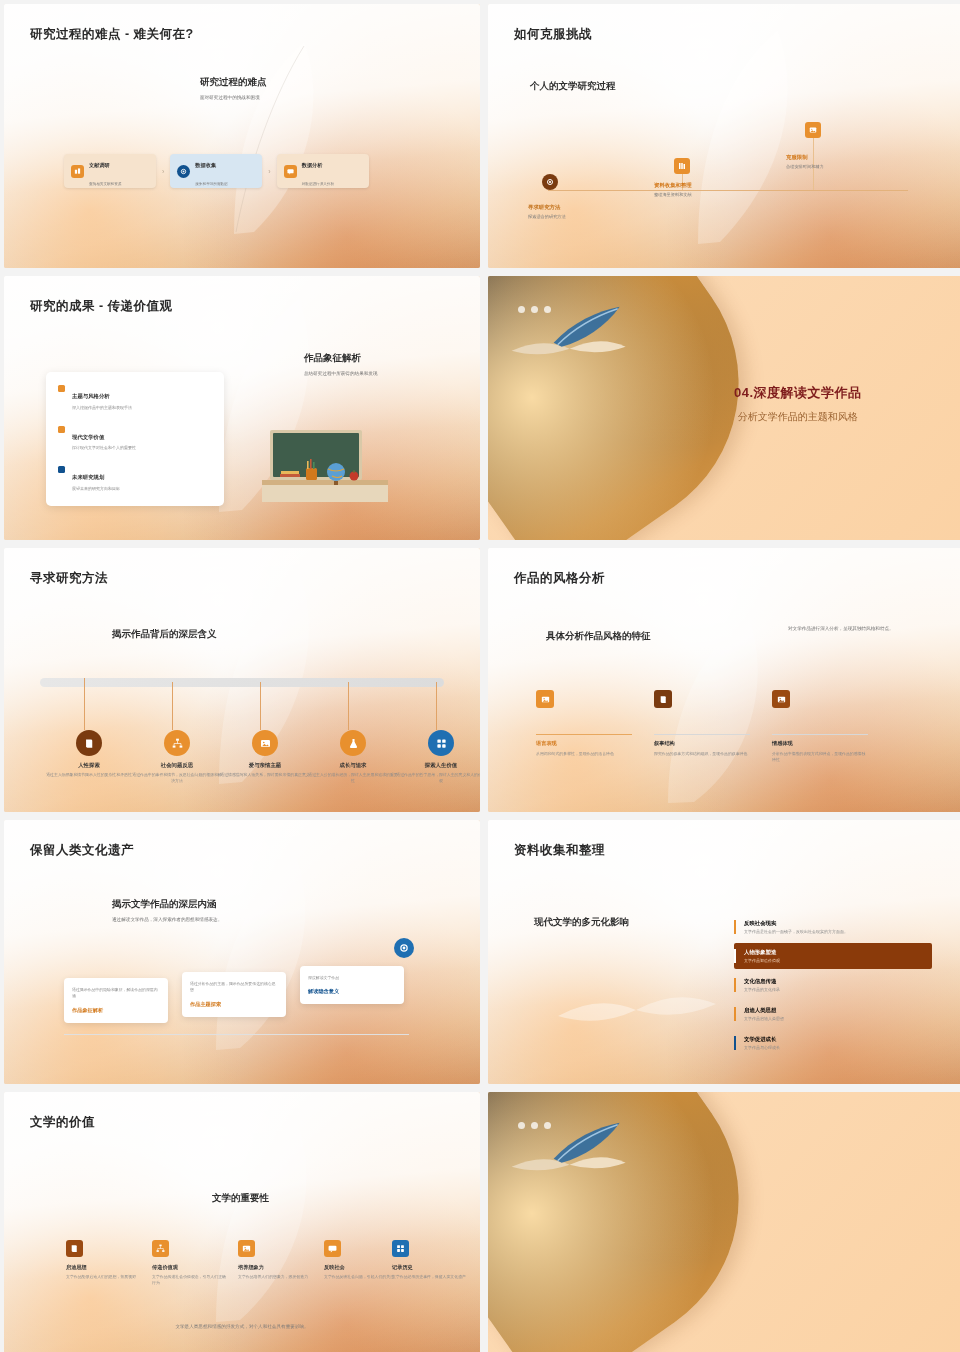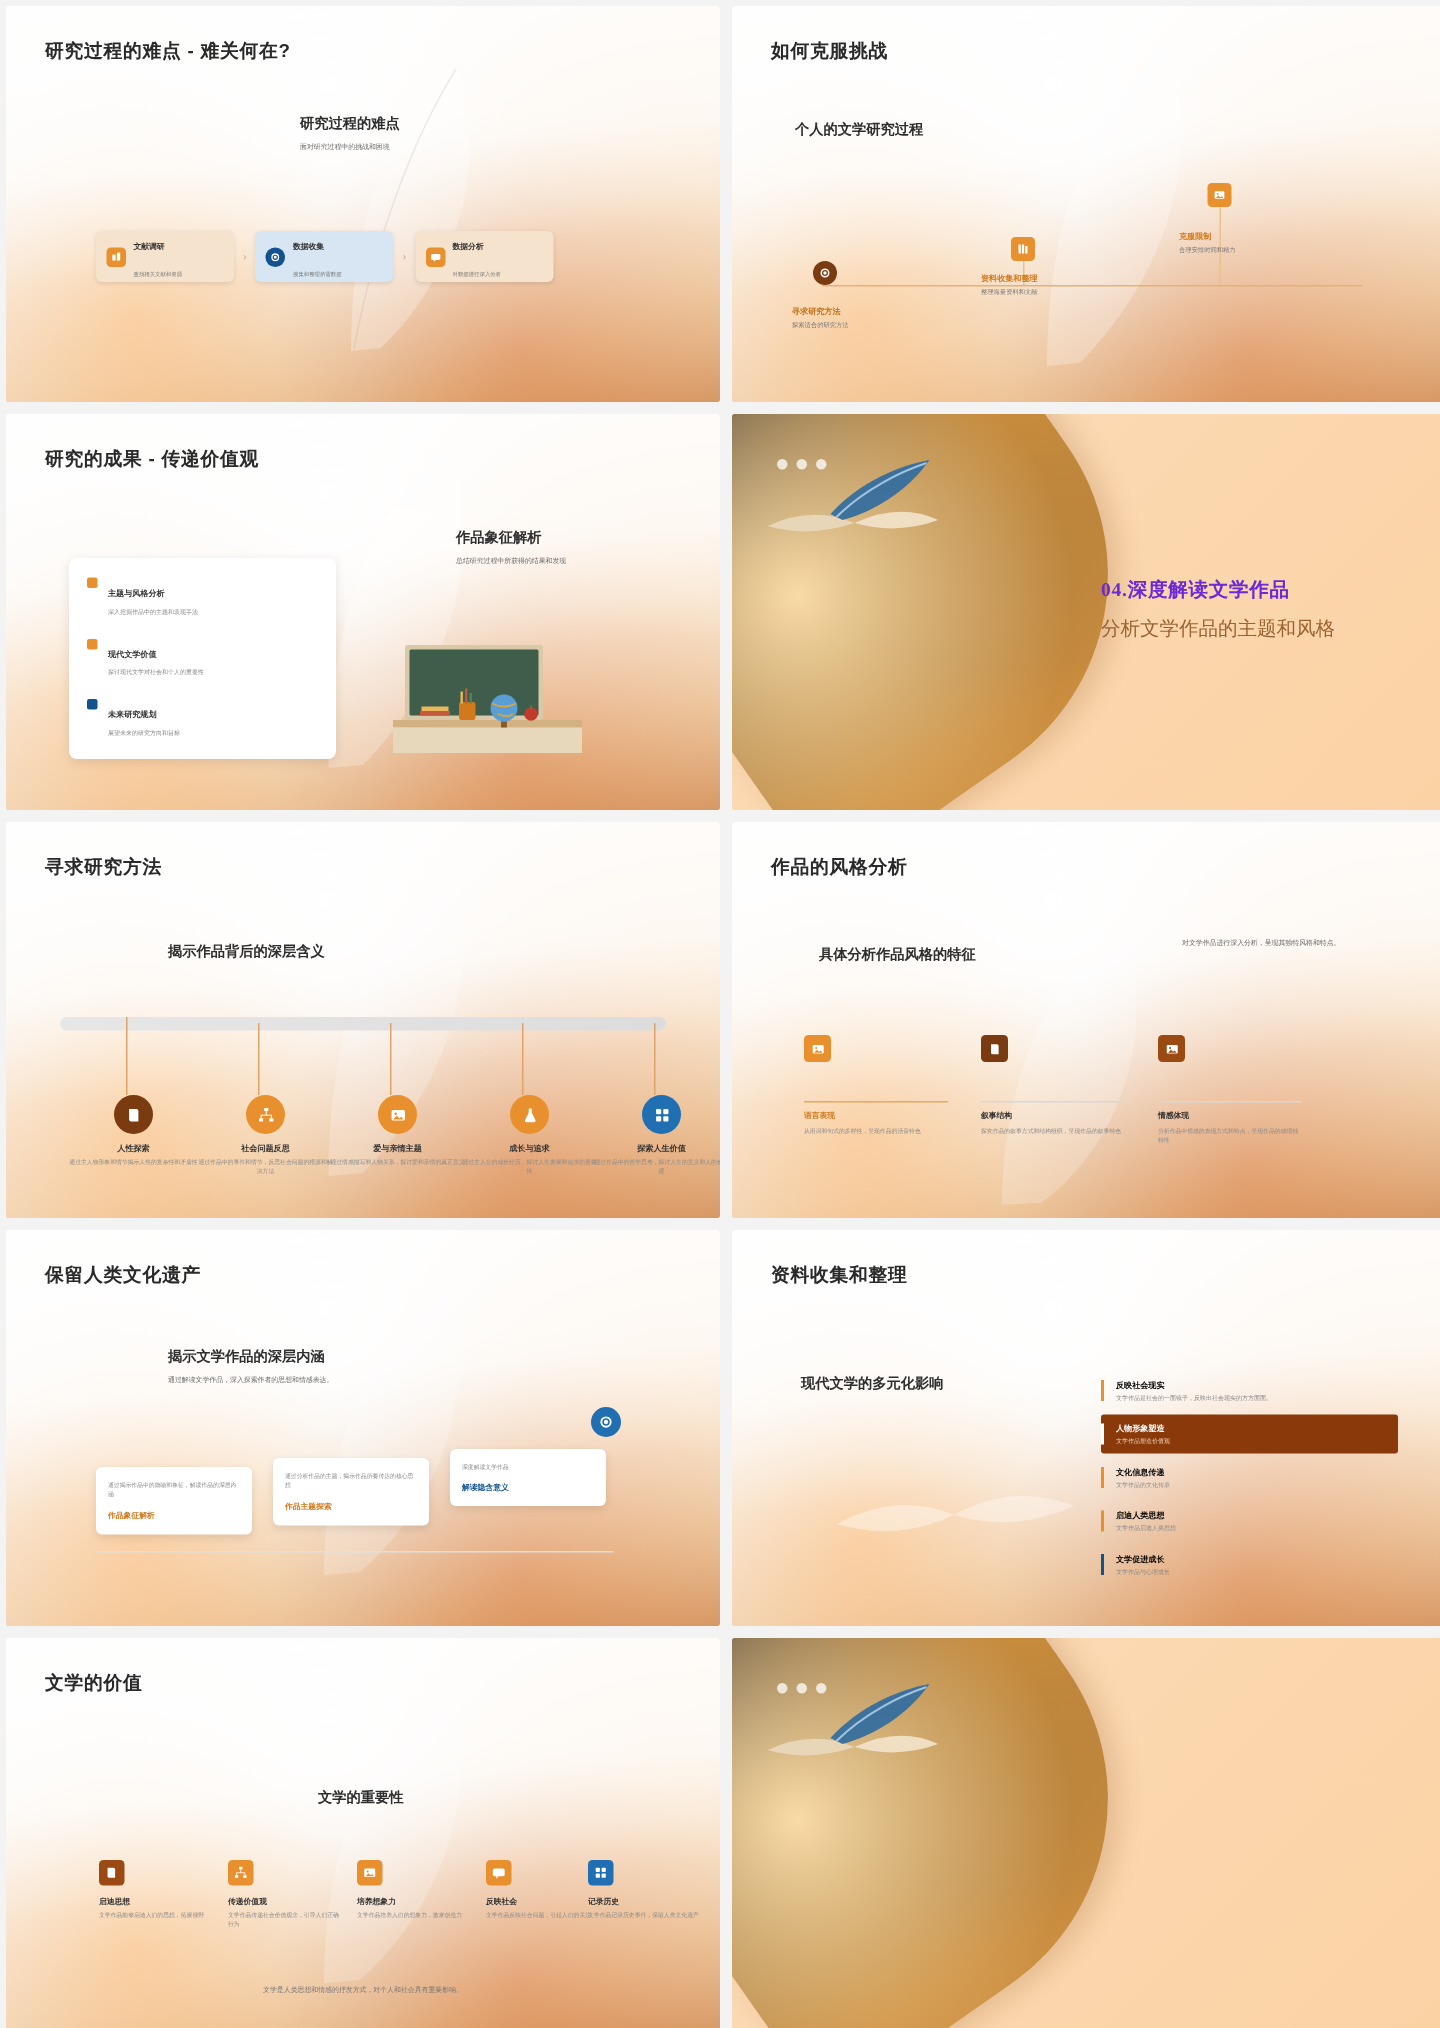"04.深度解读文学作品" .sec-title h2 { color: #6d28d9 -> #7f1d1d; font-family: Liberation Serif, serif -> none }
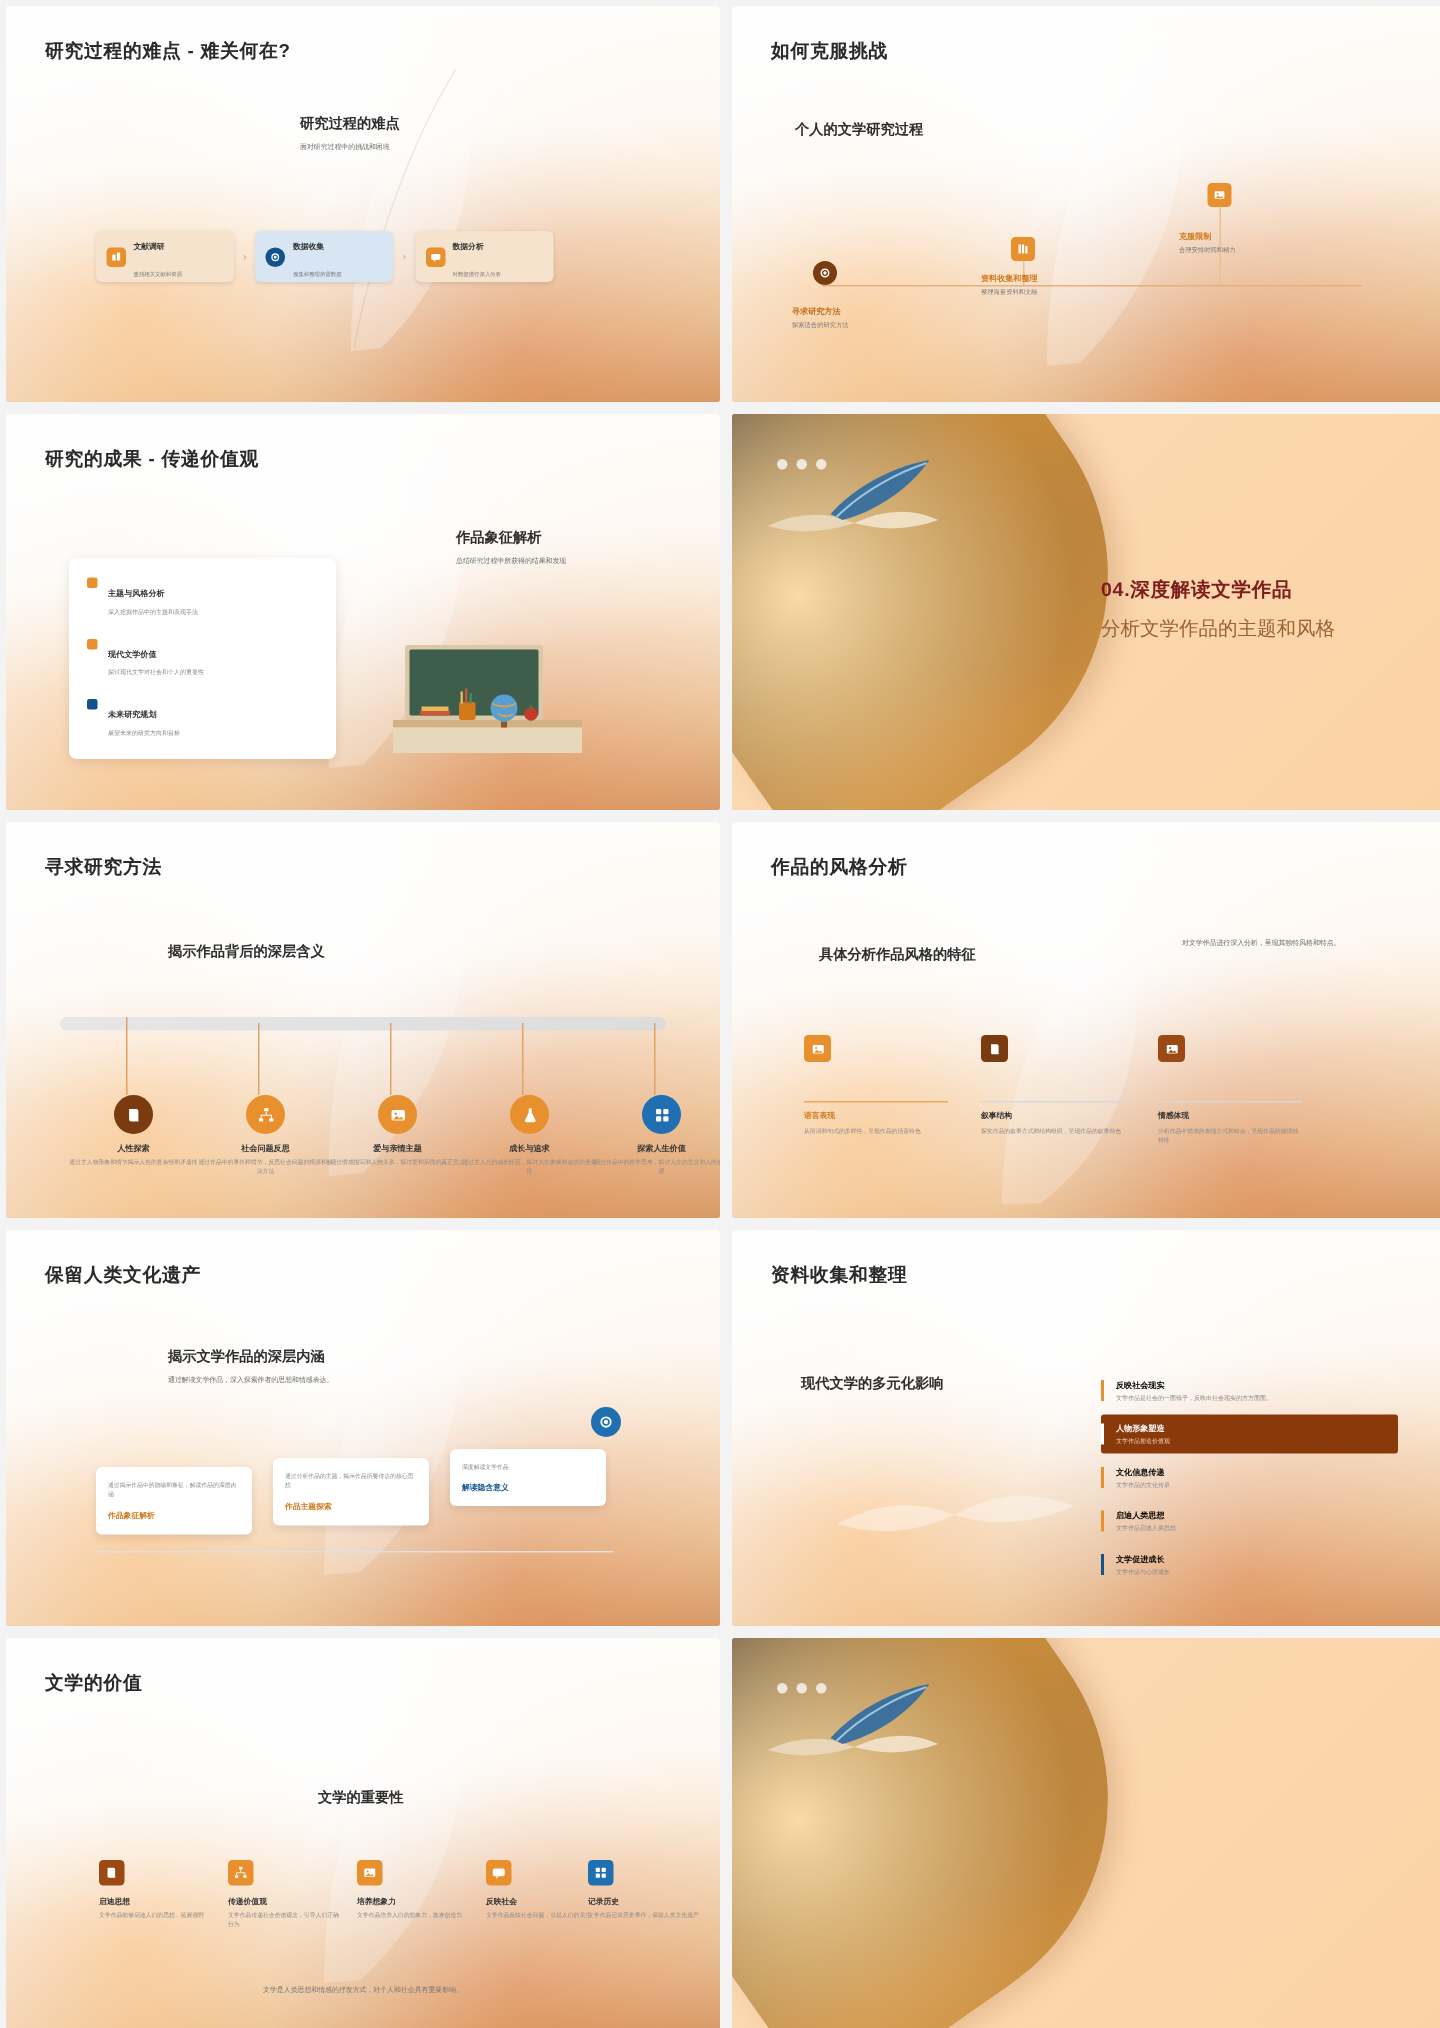"分析文学作品的主题和风格" .sec-title p { font-size: 13px -> 10px; text-align: none -> center }
